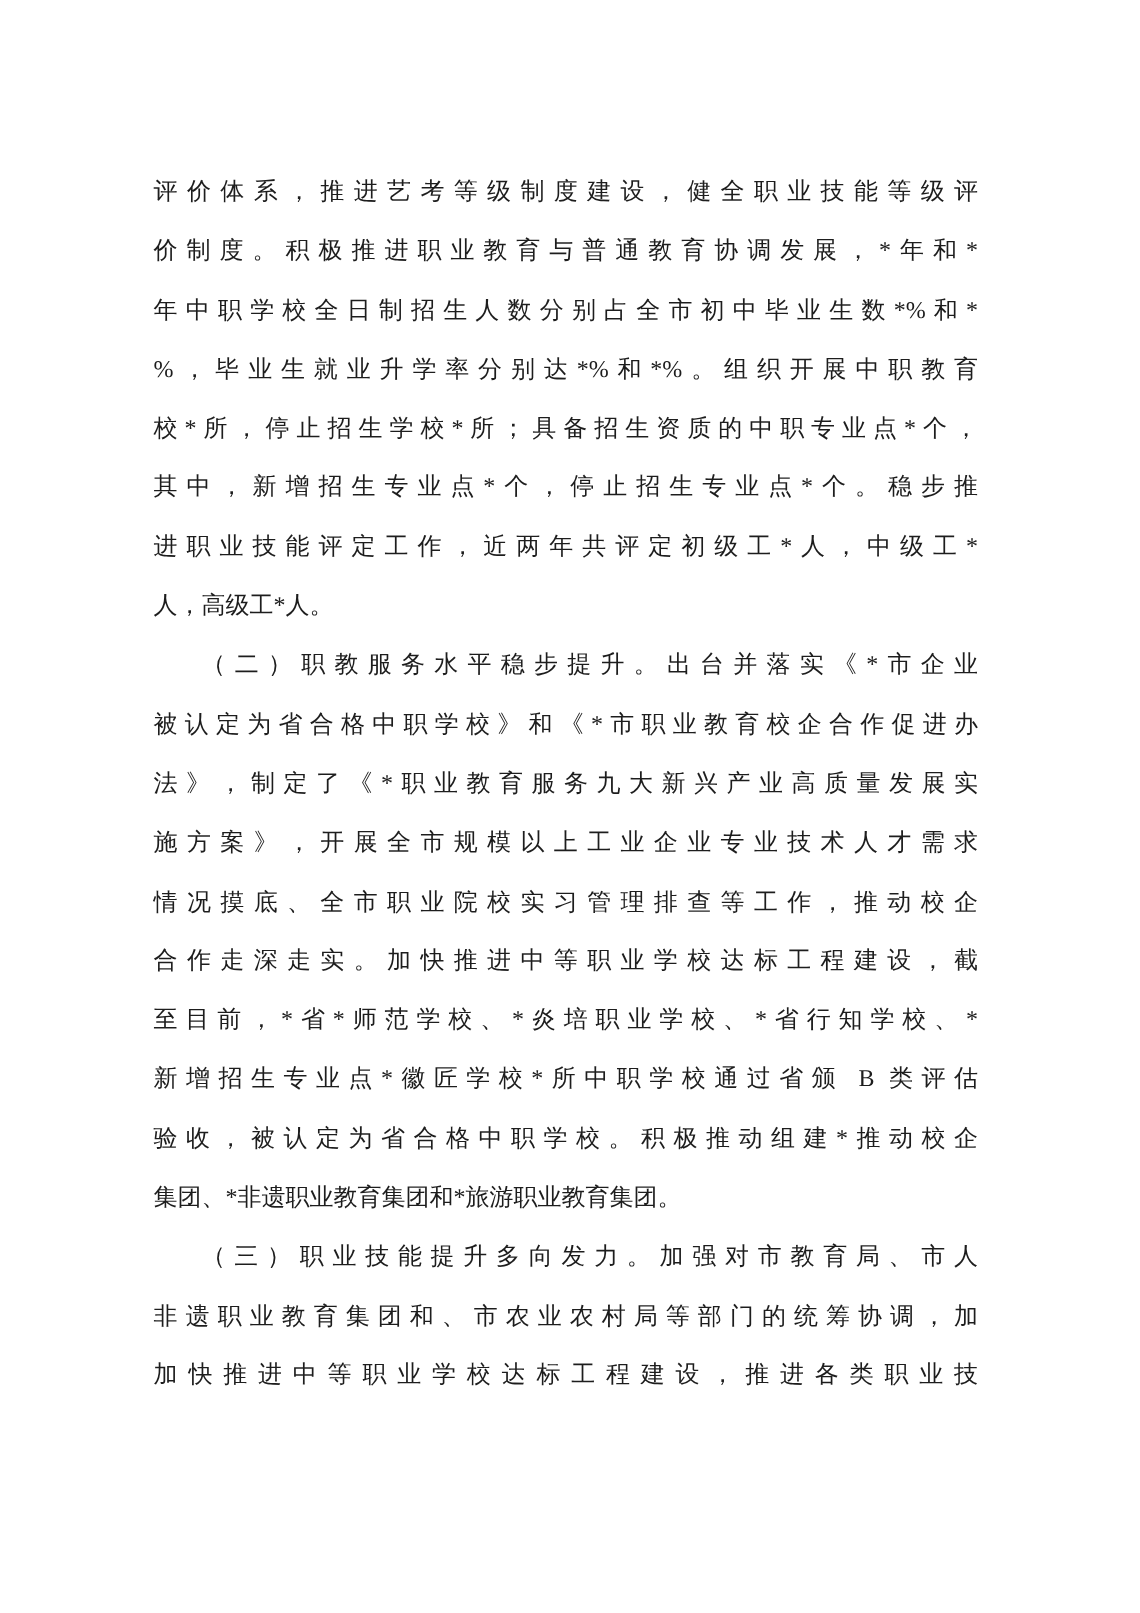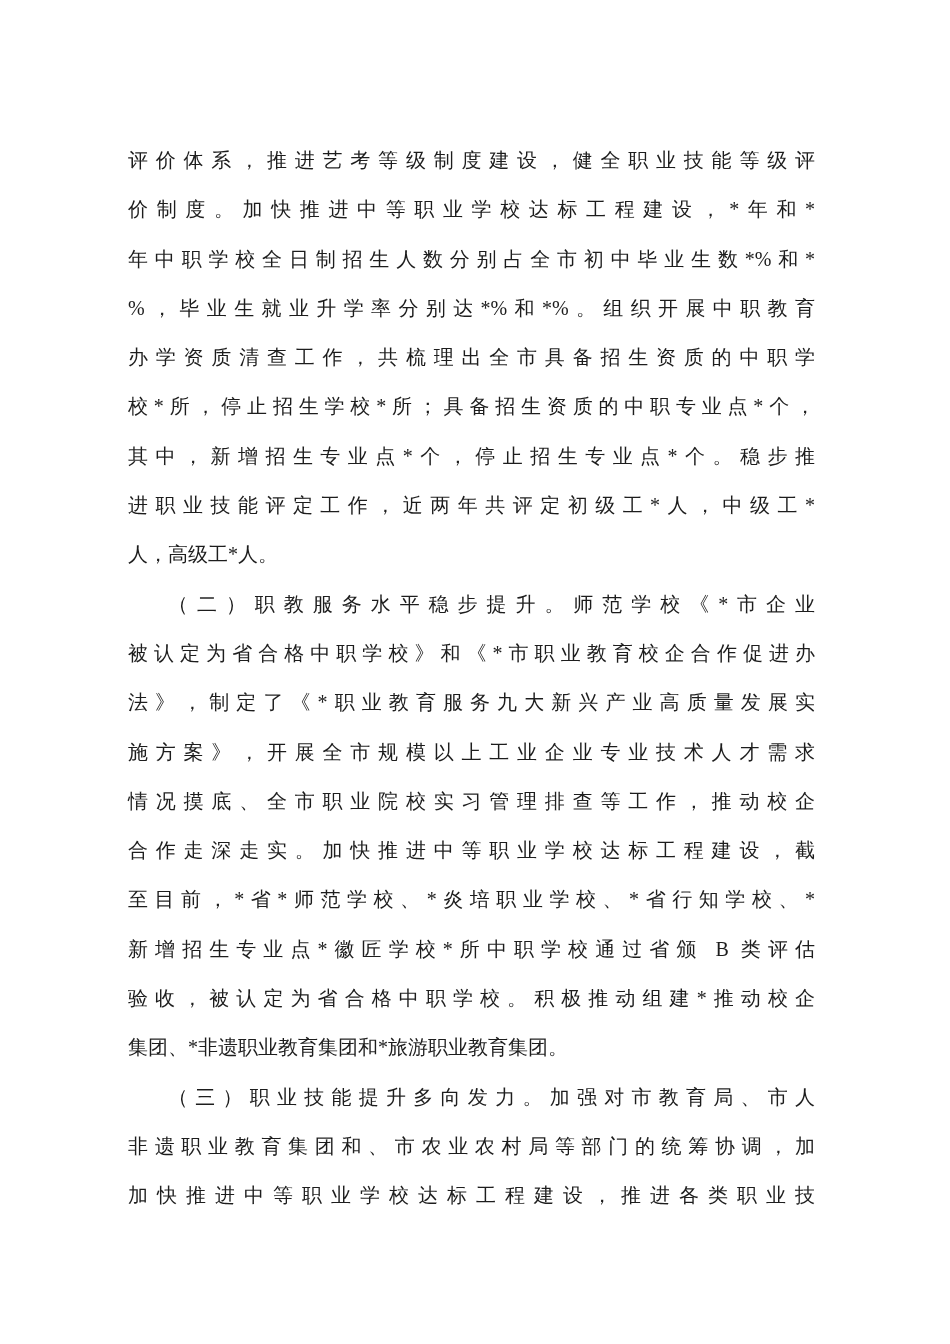"价制度。加快推进中等职业学校达标工程建设，*年和*" div.line { text: 加快推进中等职业学校达标工程建设 -> 积极推进职业教育与普通教育协调发展 }
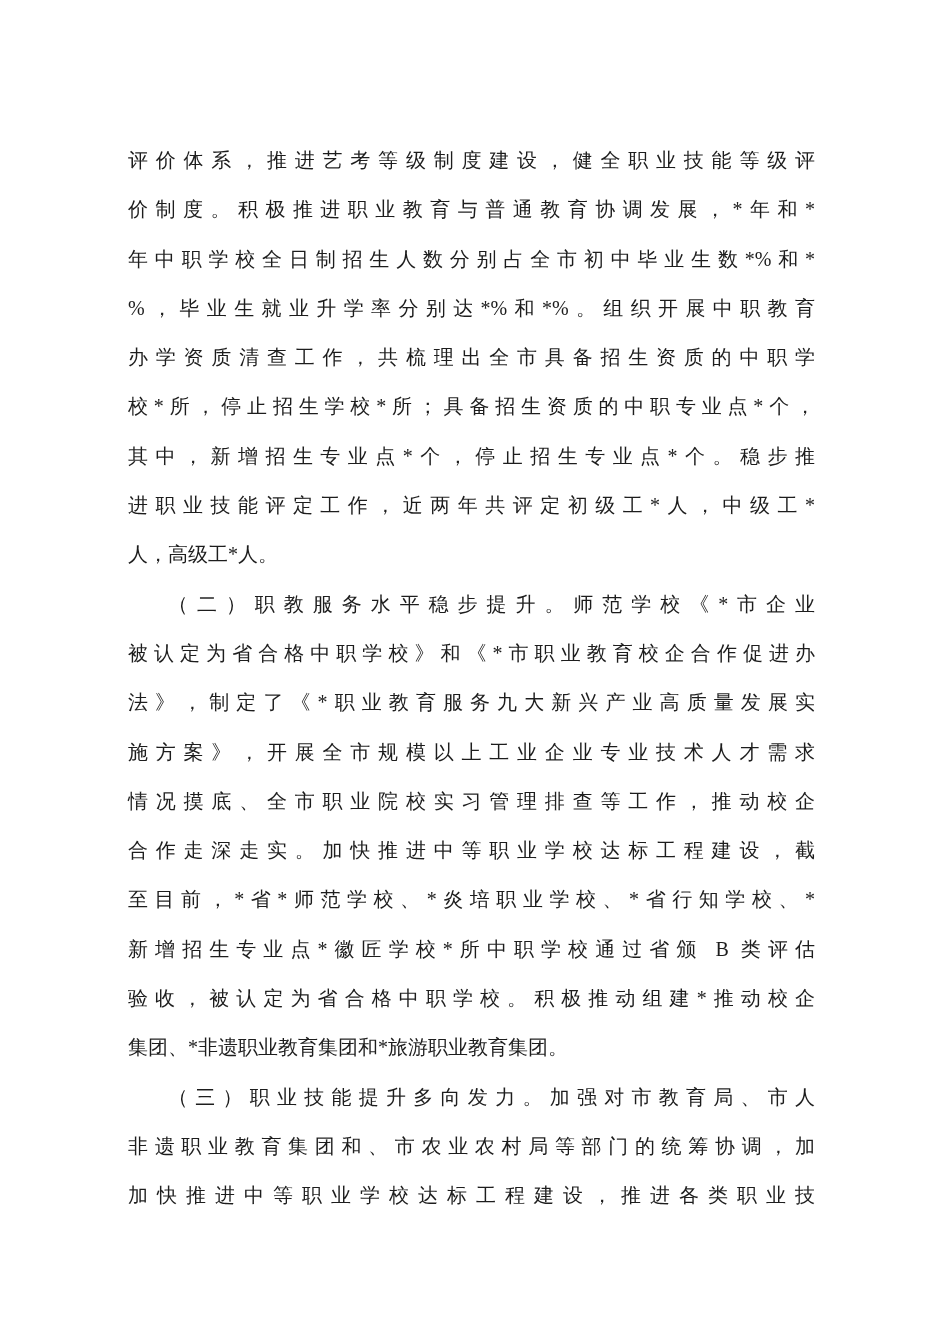"办学资质清查工作，共梳理出全市具备招生资质的中职学" div.line { html: <div>办学资质清查工作，共梳理出全市具备招生资质的中职学</div> -> none }
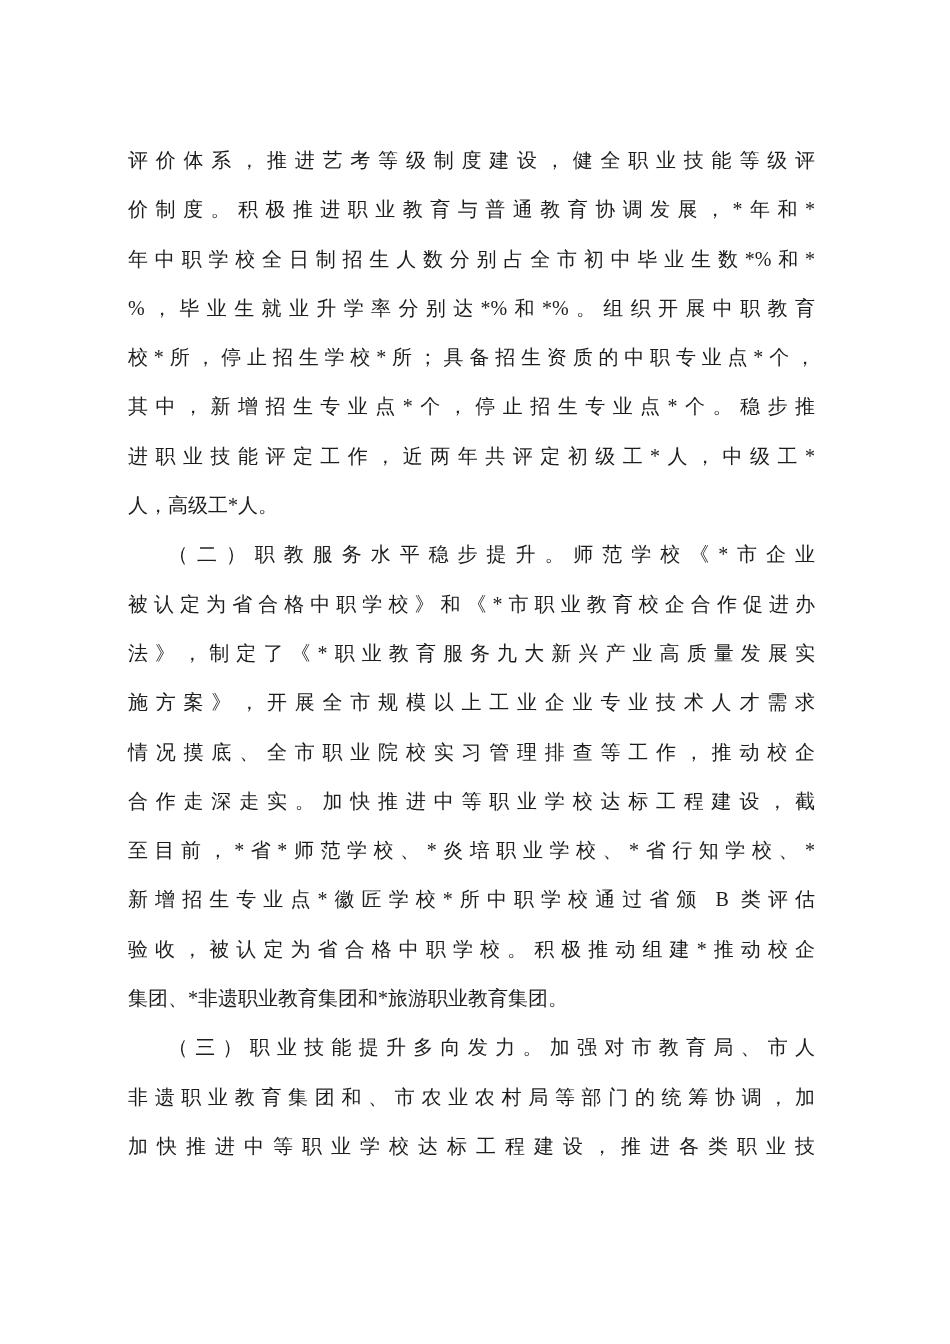"（二）职教服务水平稳步提升。师范学校《*市企业" div.line { text: 师范学校 -> 出台并落实 }
